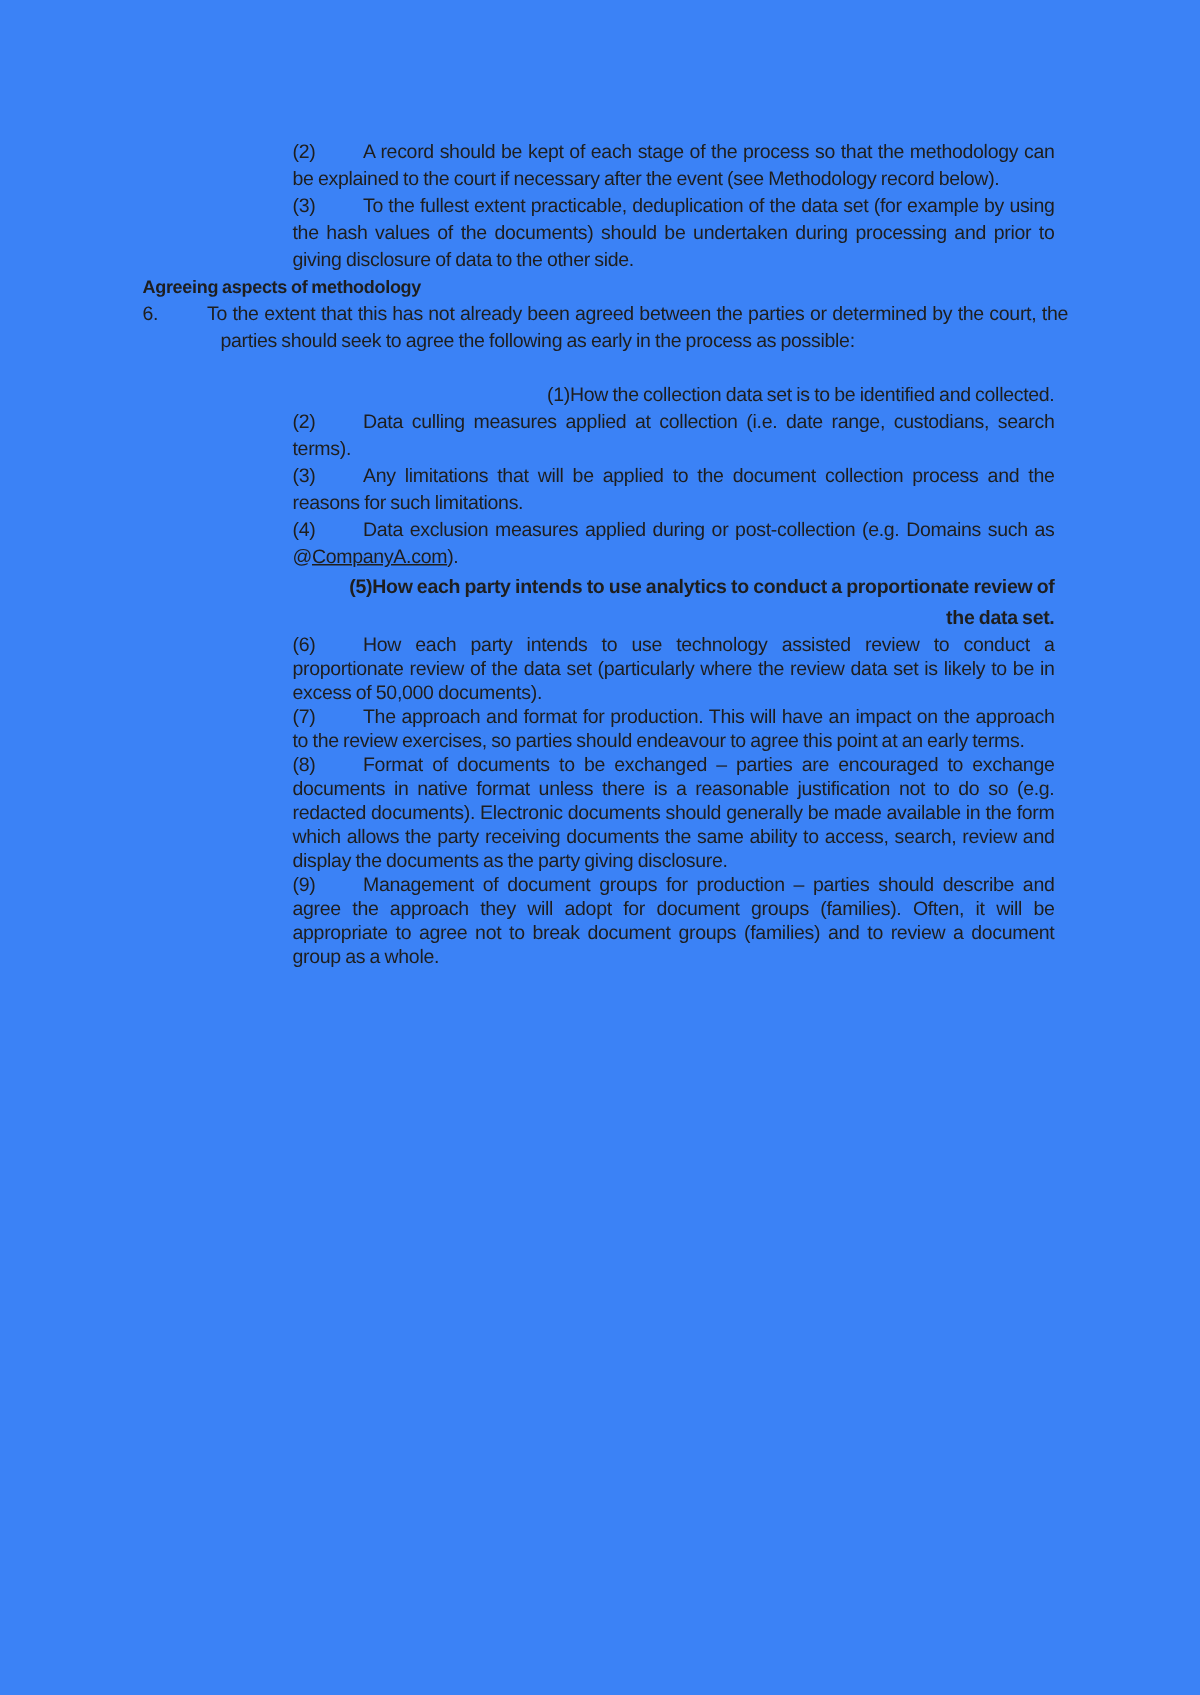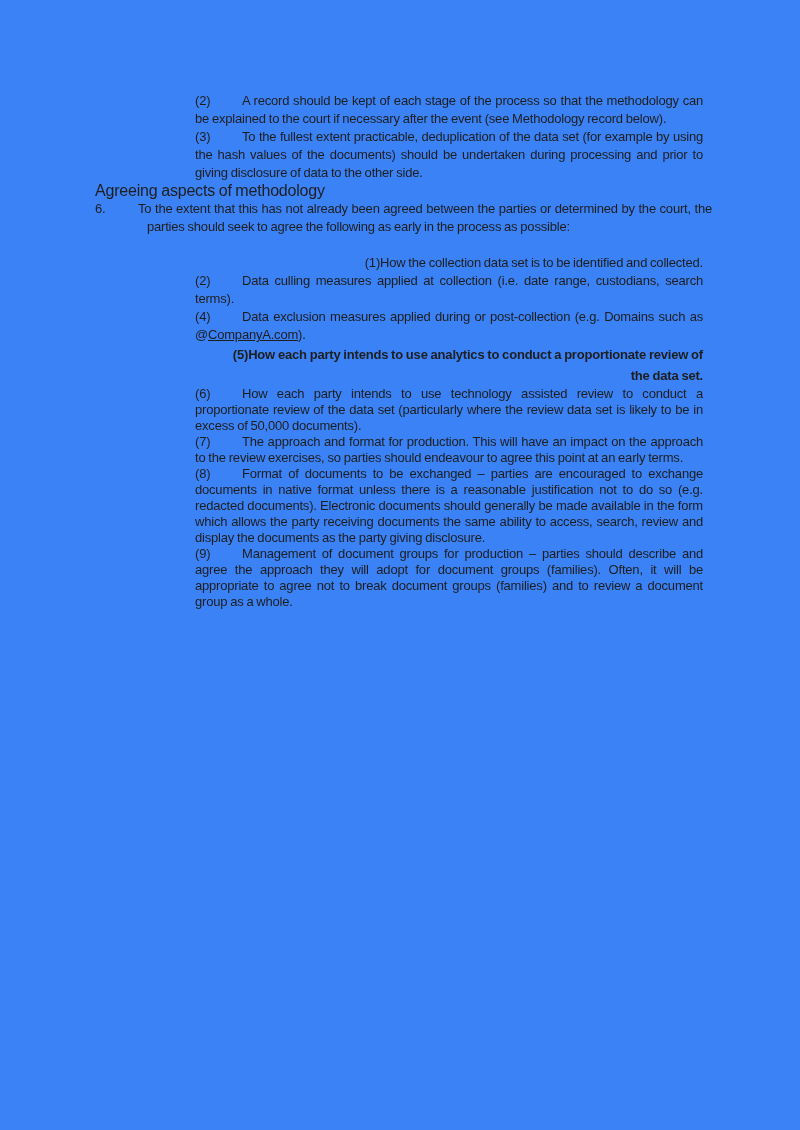"Agreeing aspects of methodology" h2.heading { font-size: 16px -> 12px; font-weight: normal -> bold }
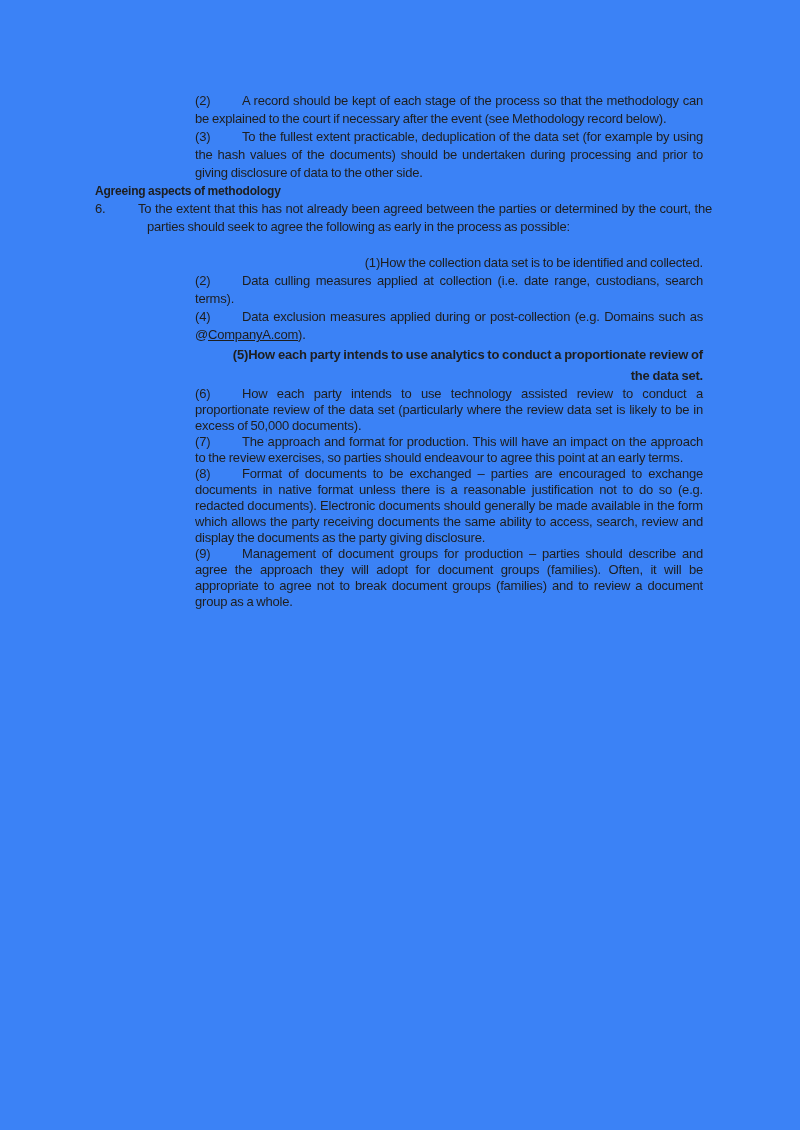"(3) Any limitations that will" p.item { html: none -> <p><span>(3)</span><span>Any limitations that will be applied to the document collection process and the reasons for such limitations.</span></p> }
